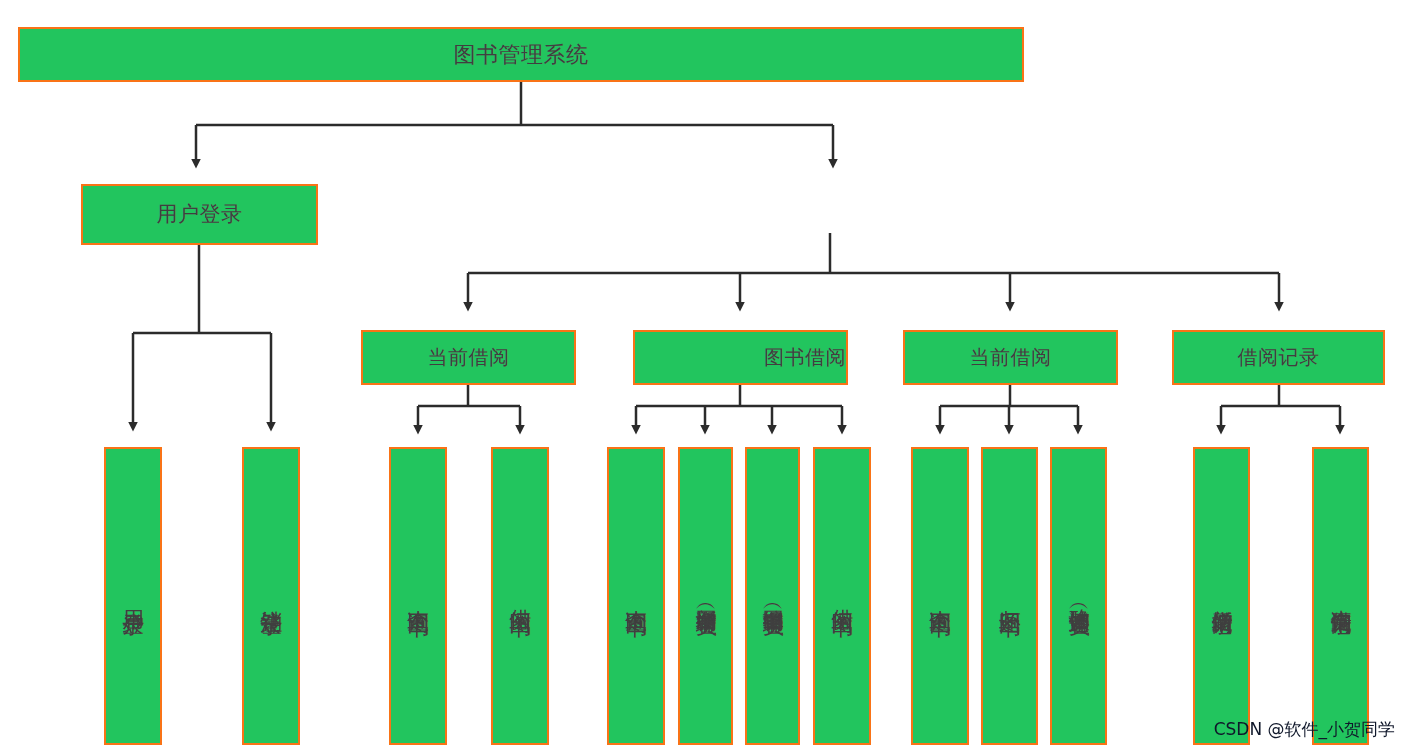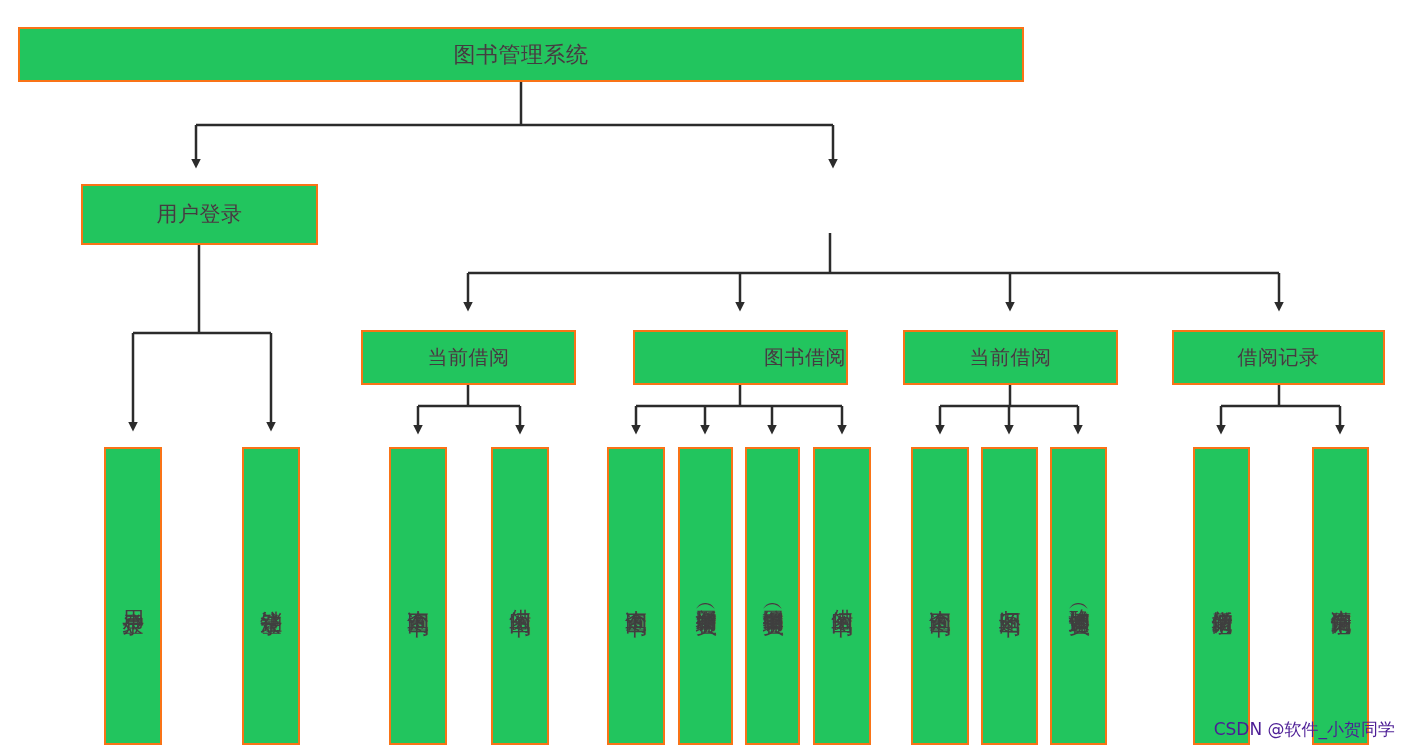"CSDN @软件_小贺同学" .watermark { color: #4c1d95 -> #0f172a }
